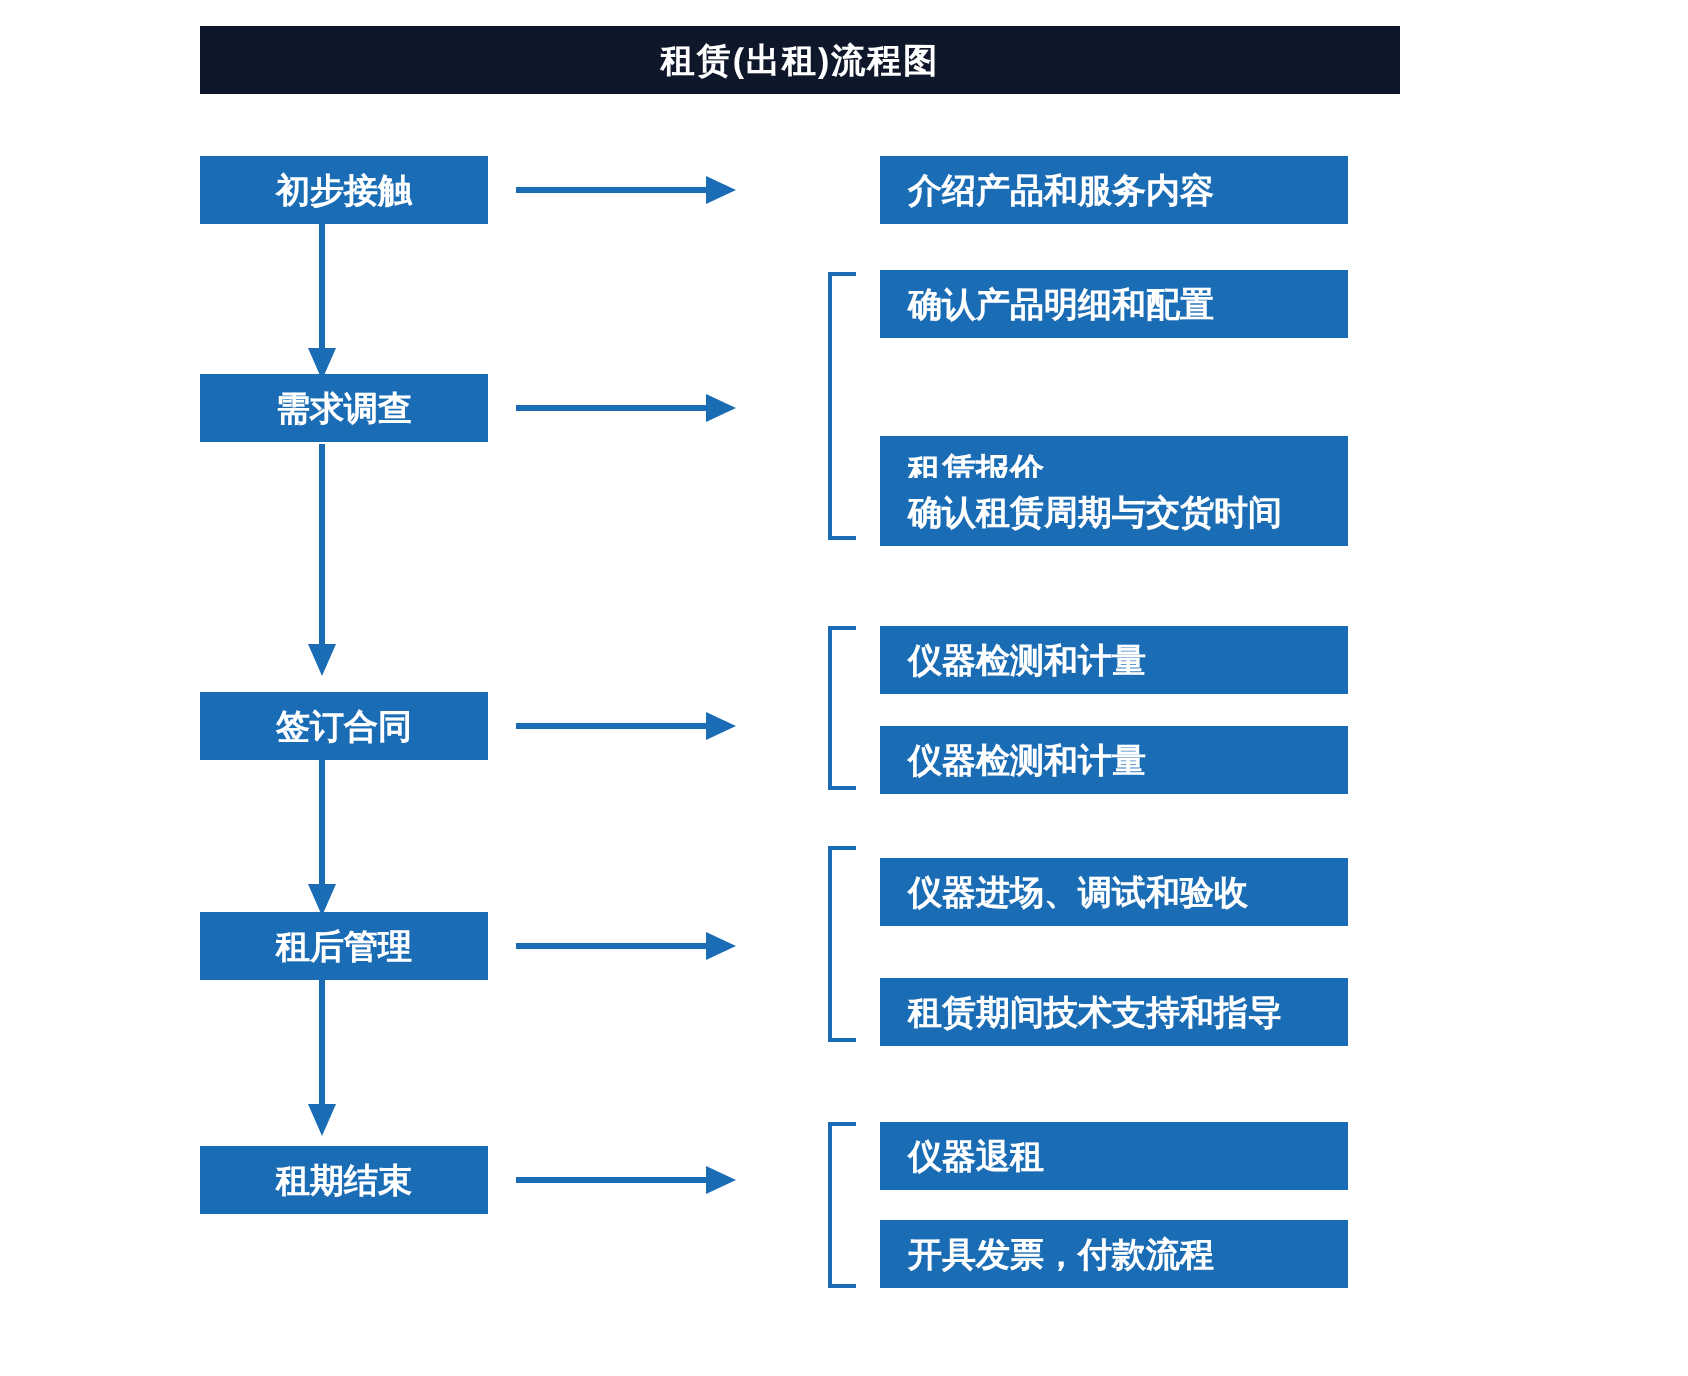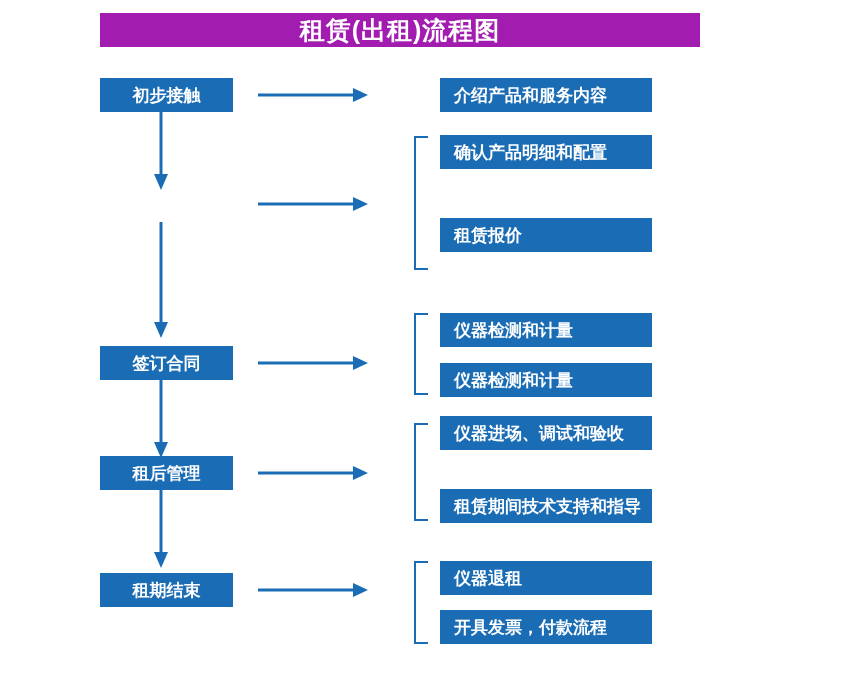"租赁(出租)流程图" .title-bar { background: #a21caf -> #0f172a; font-size: 25px -> 17px }
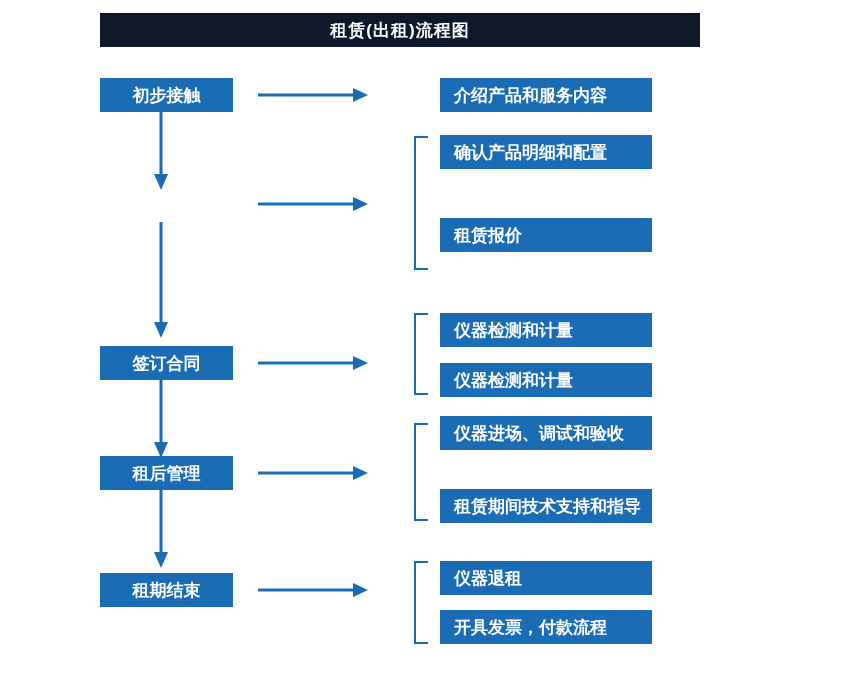"初步接触" .node.left { width: 133px -> 144px }
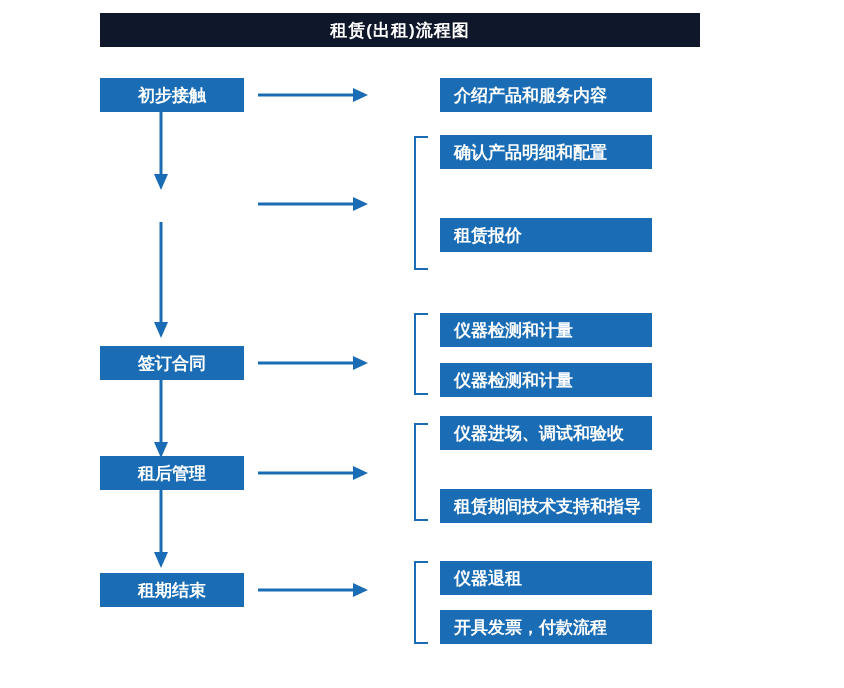"介绍产品和服务内容" .node.right { width: 212px -> 234px }
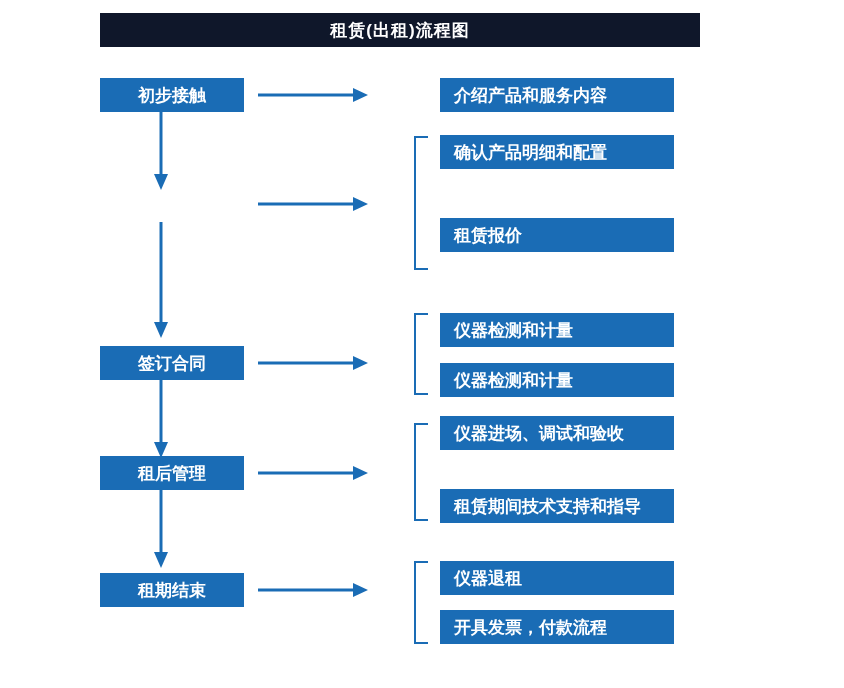"需求调查" div.node { html: none -> <div>需求调查</div> }
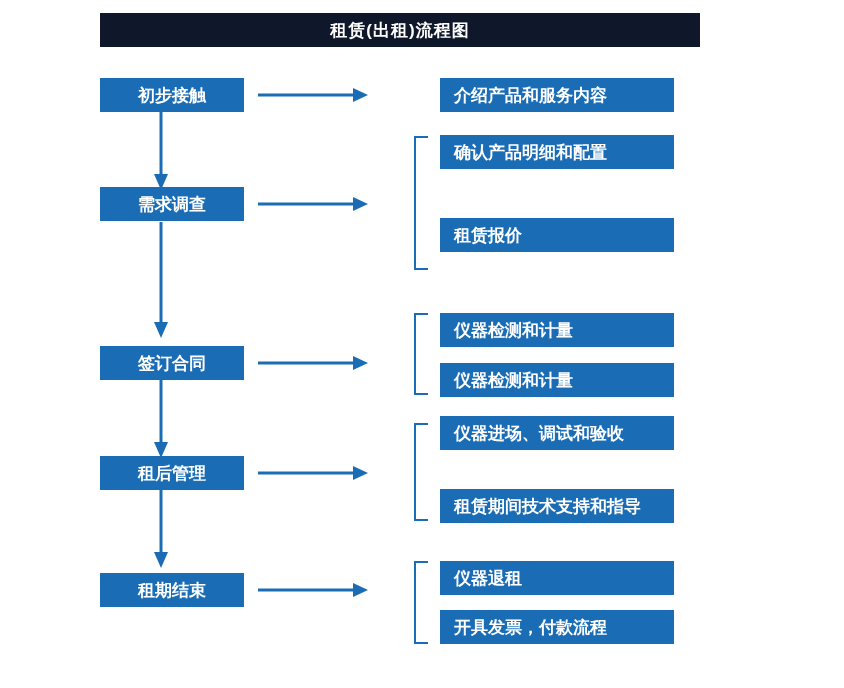"确认租赁周期与交货时间" div.node { html: none -> <div>确认租赁周期与交货时间</div> }
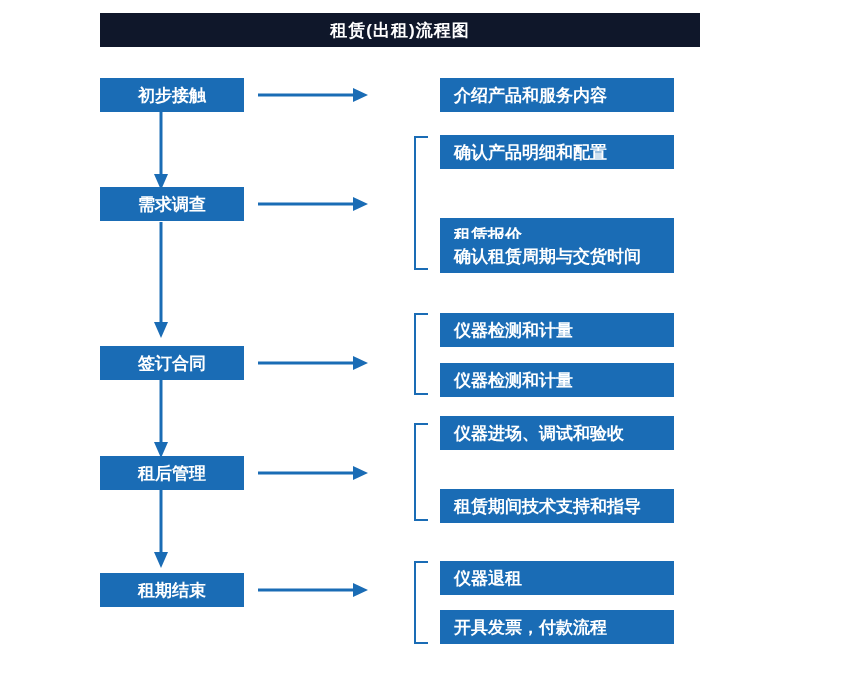"仪器进场、调试和验收" div.node { top: 416px -> 429px }
